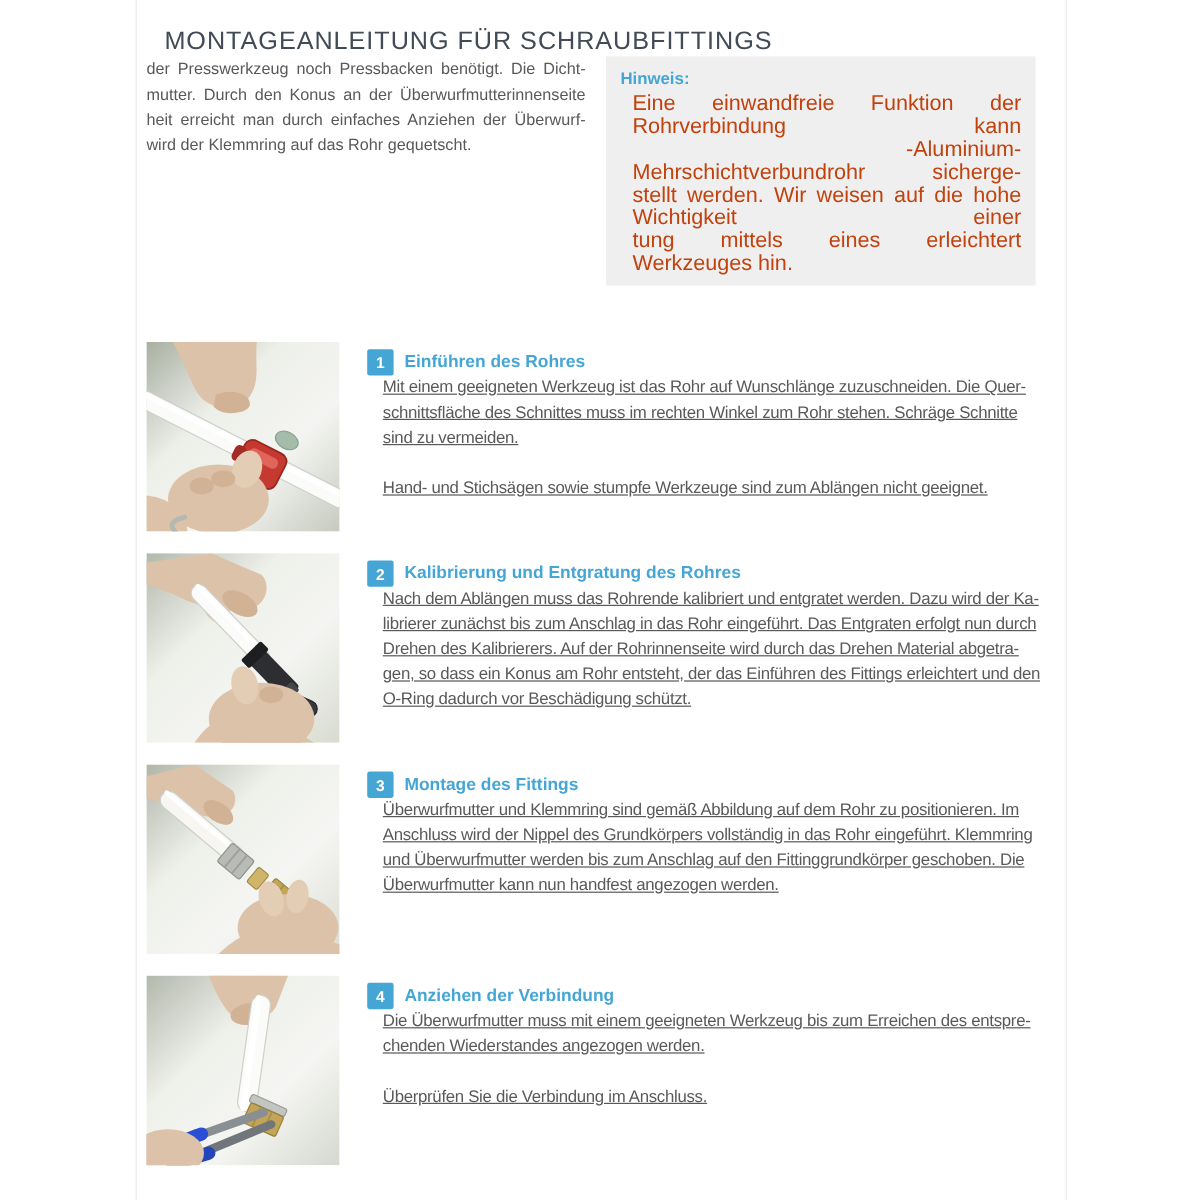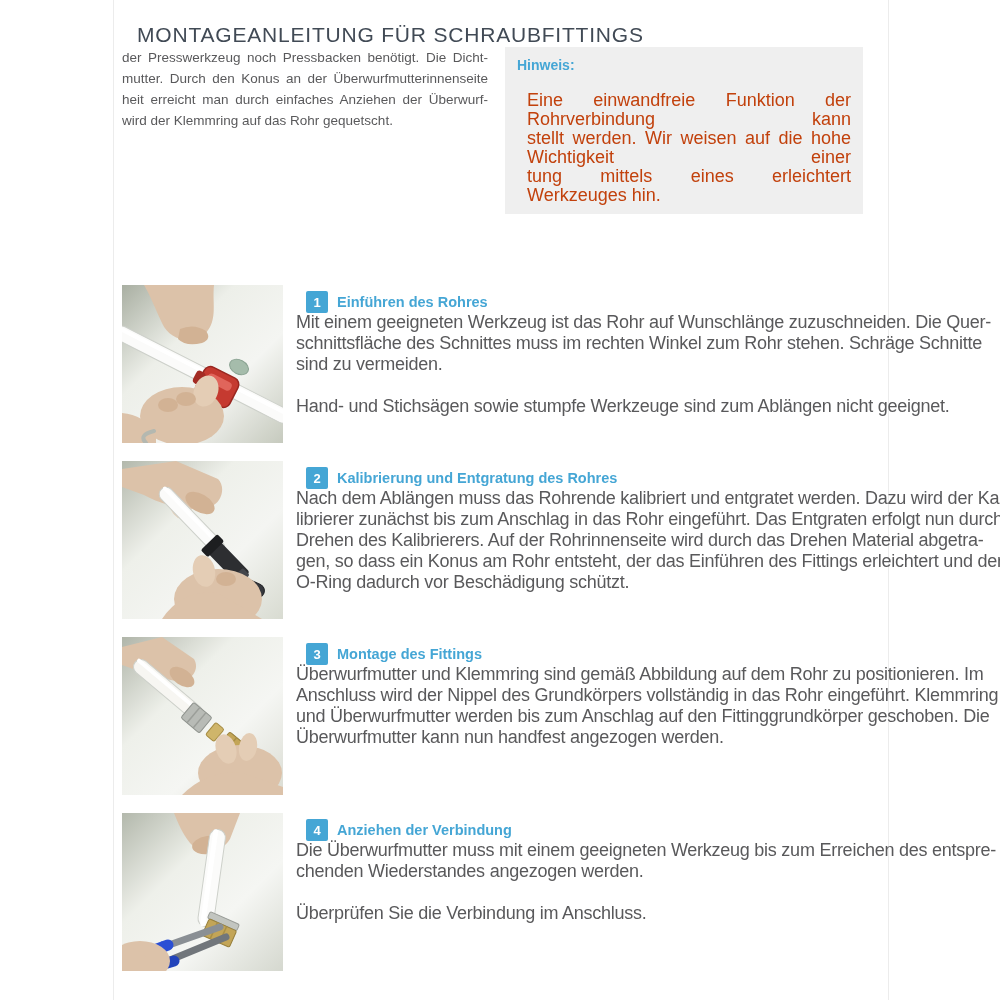"Hinweis:" .hinweis-label { margin-bottom: 16px -> 2px }
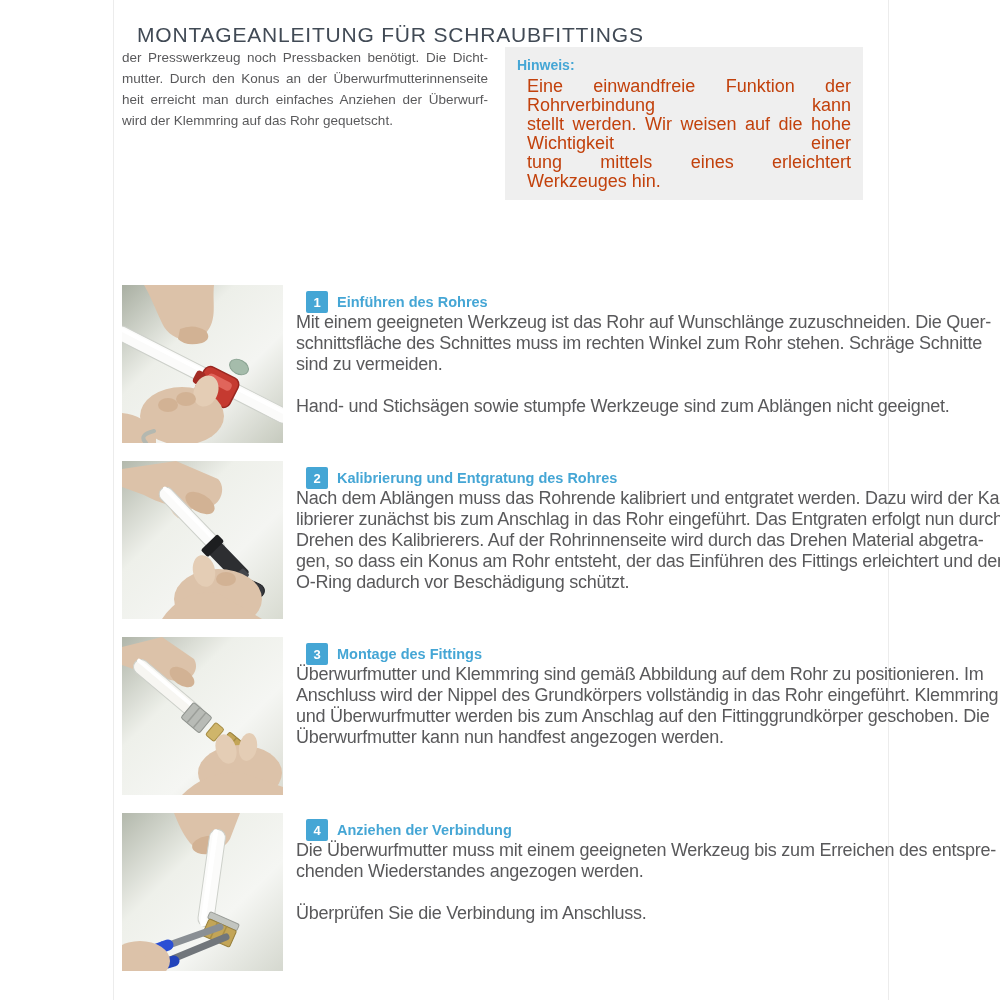"-Aluminium-Mehrschichtverbundrohr" div.hinweis-line { html: none -> <div>&nbsp;&nbsp;&nbsp;&nbsp;&nbsp;&nbsp;&nbsp;-Aluminium-Mehrschichtverbundrohr&nbsp; sicherge-</div> }
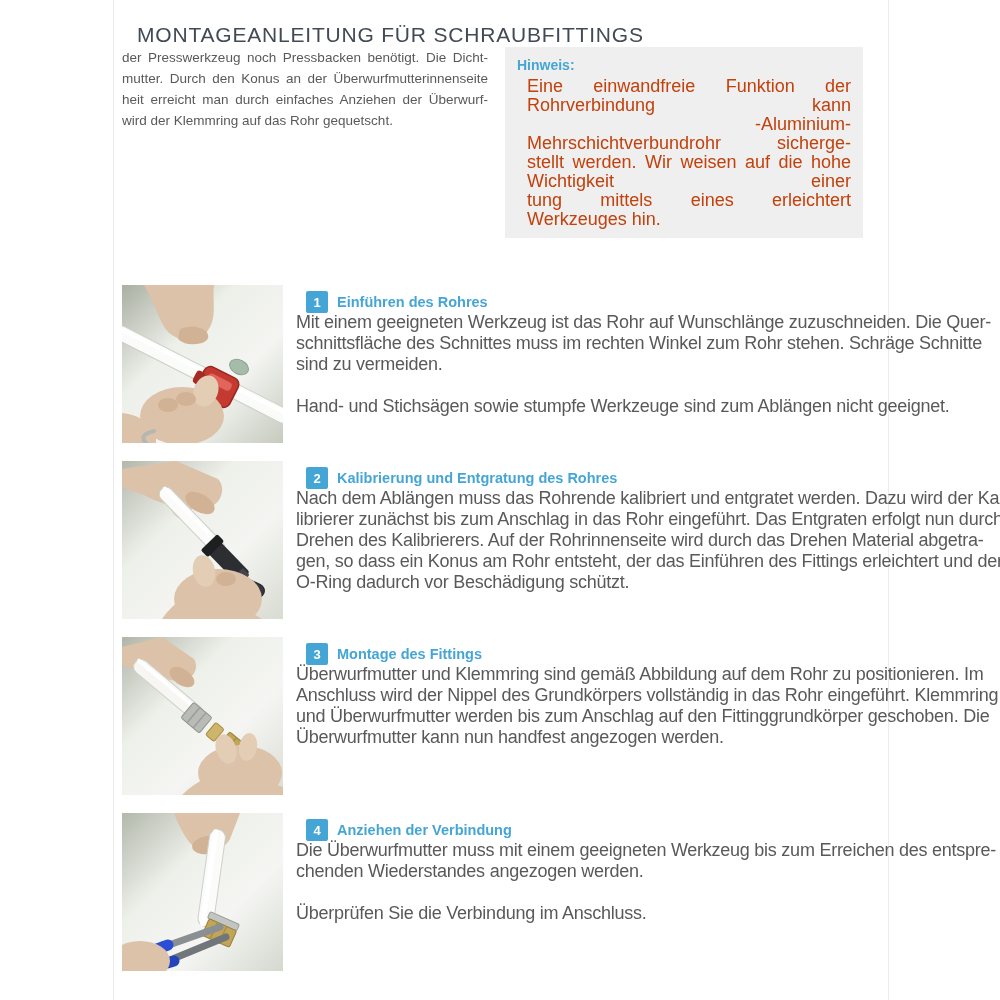"Mit einem geeigneten Werkzeug ist" .step-body { font-size: 18px -> 14px; left: 174px -> 197px; text-decoration: none -> underline }
